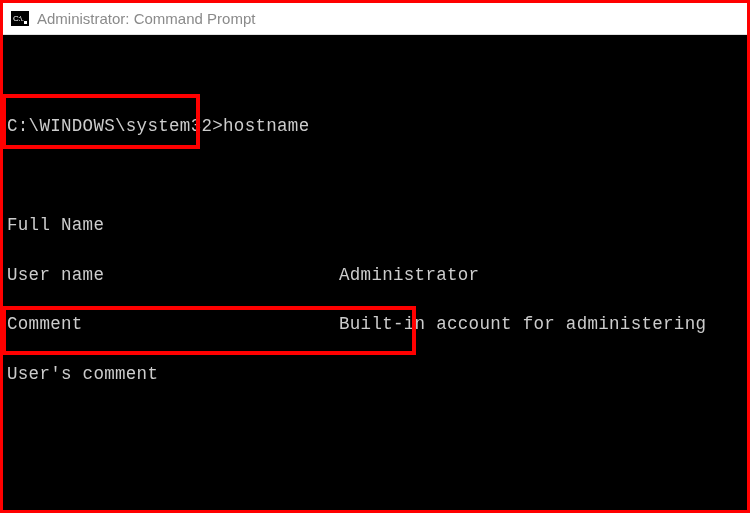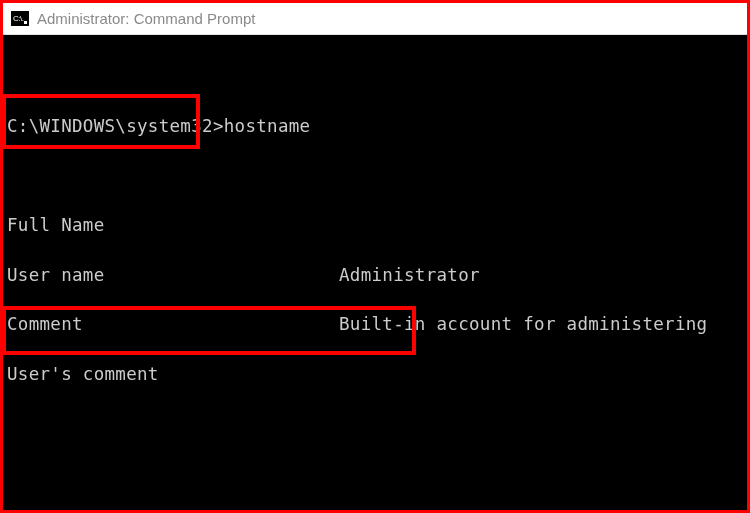"C:\WINDOWS\system32>hostname" .pad { font-family: none -> Liberation Mono, monospace }
